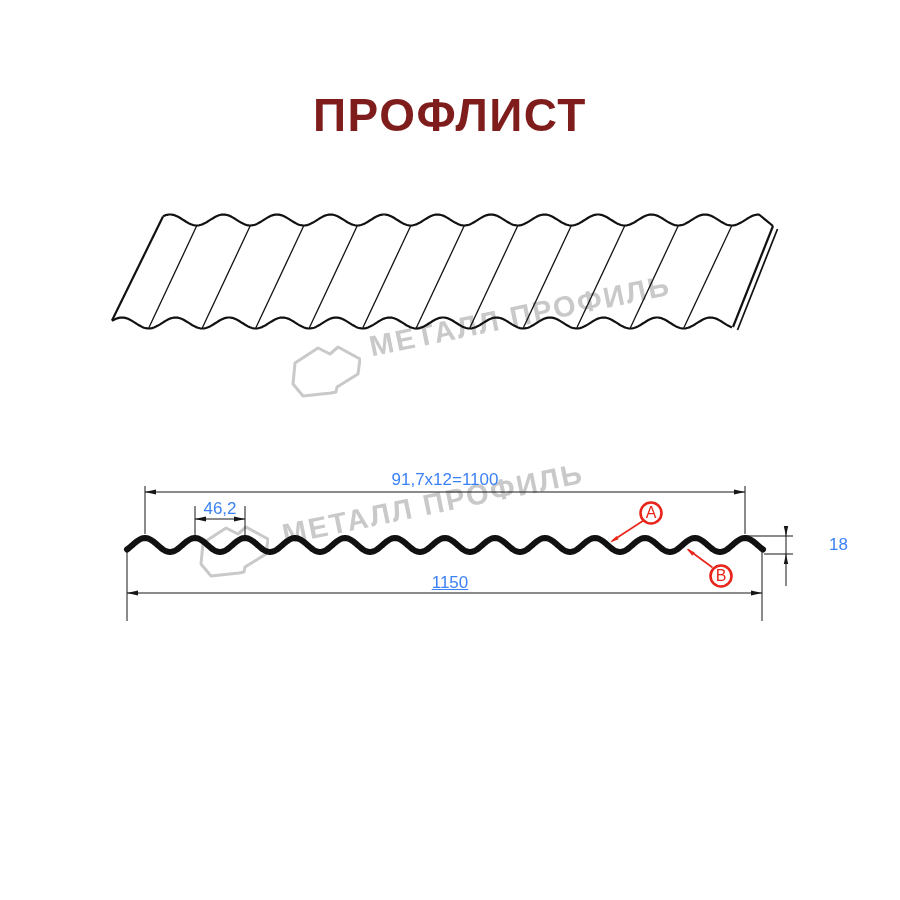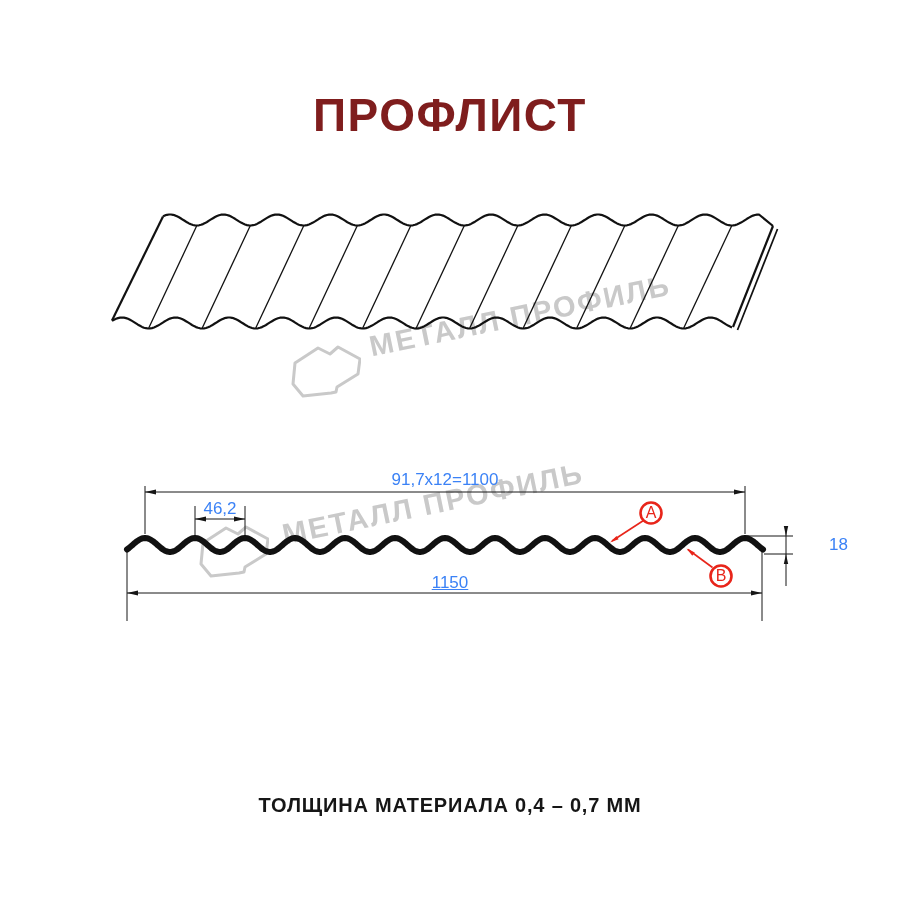"ТОЛЩИНА МАТЕРИАЛА 0,4 – 0,7" div.footer-note { html: <div>ТОЛЩИНА МАТЕРИАЛА 0,4 – 0,7 ММ</div> -> none }
